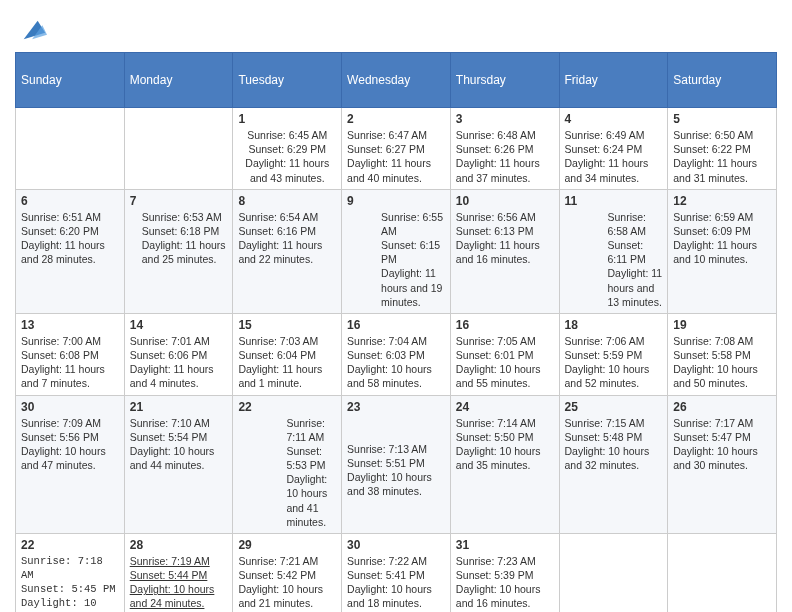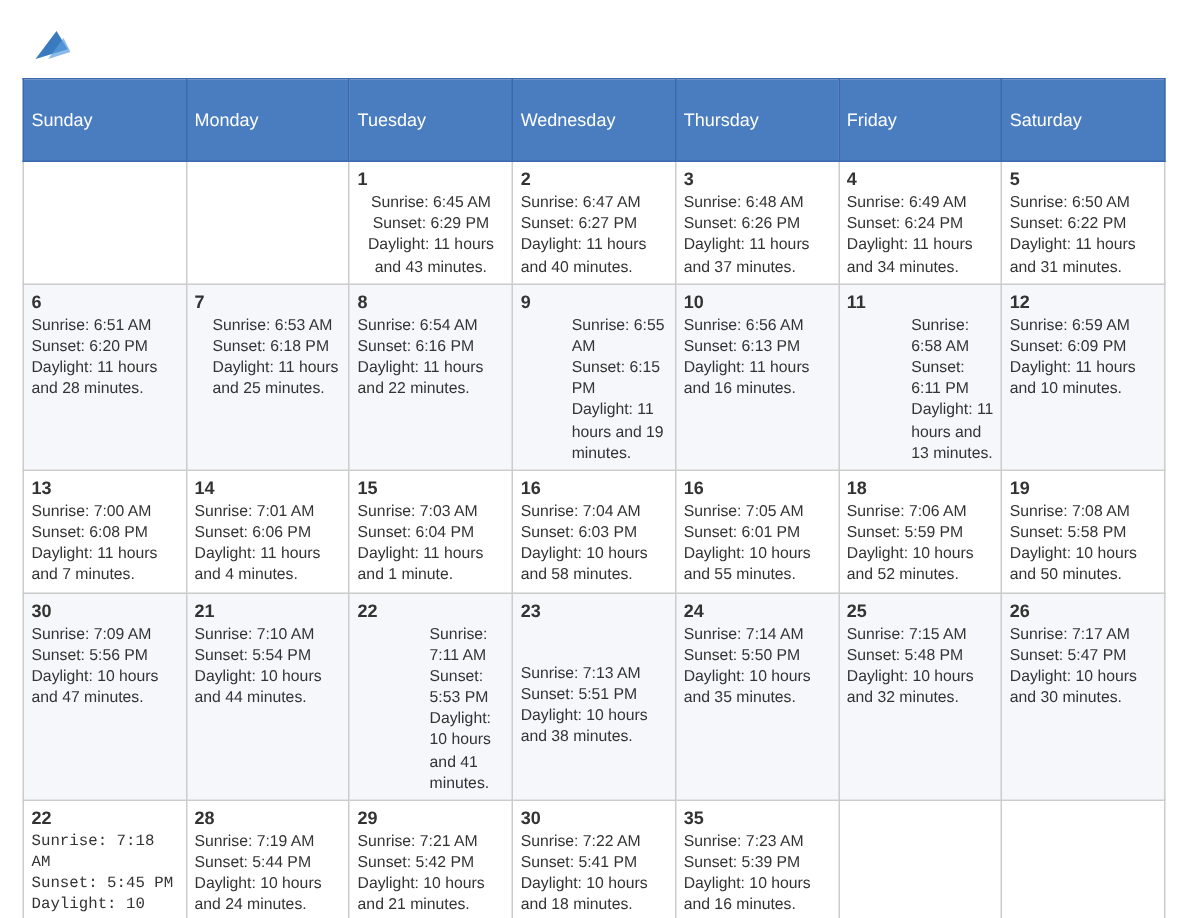"35" span.day-number { text: 35 -> 31 }
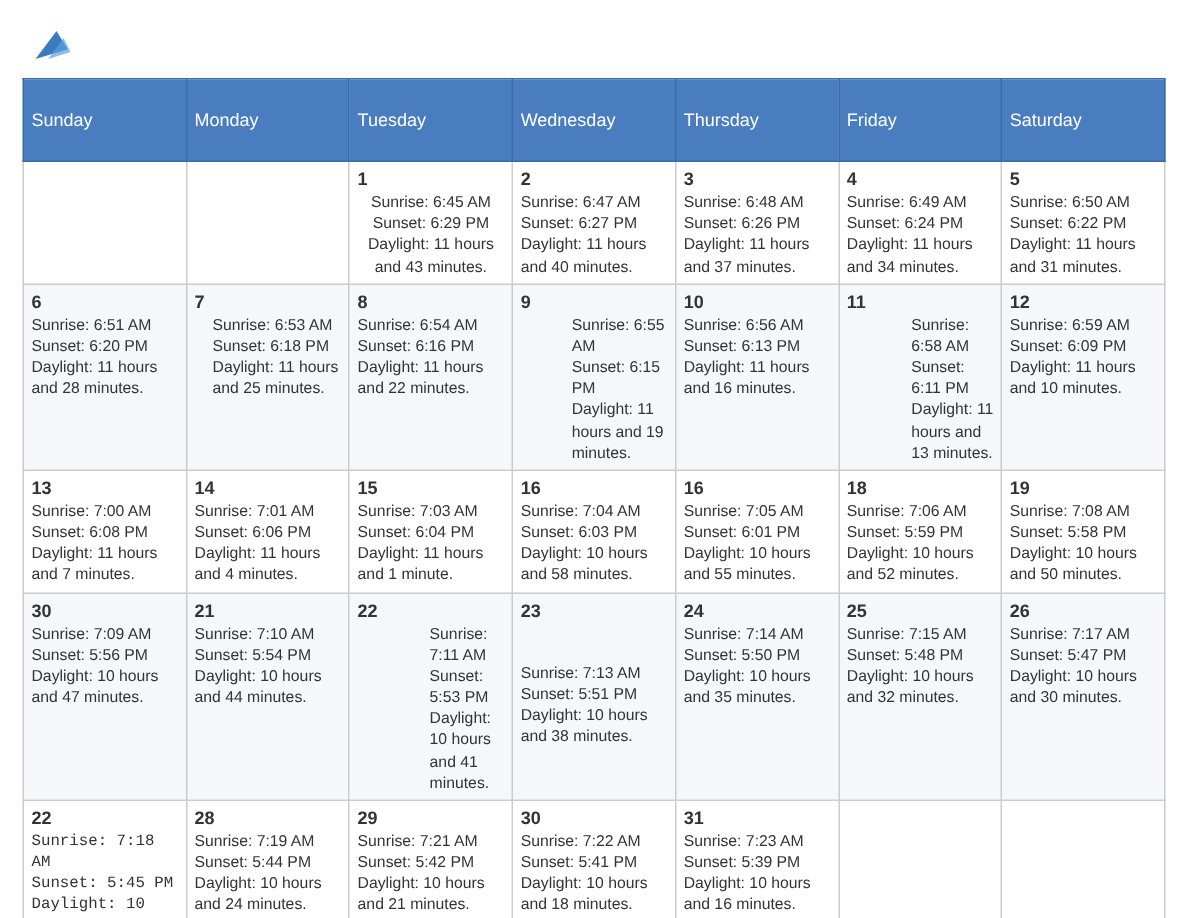"Sunrise: 7:19 AM" div.cell-content { text-decoration: none -> underline }
